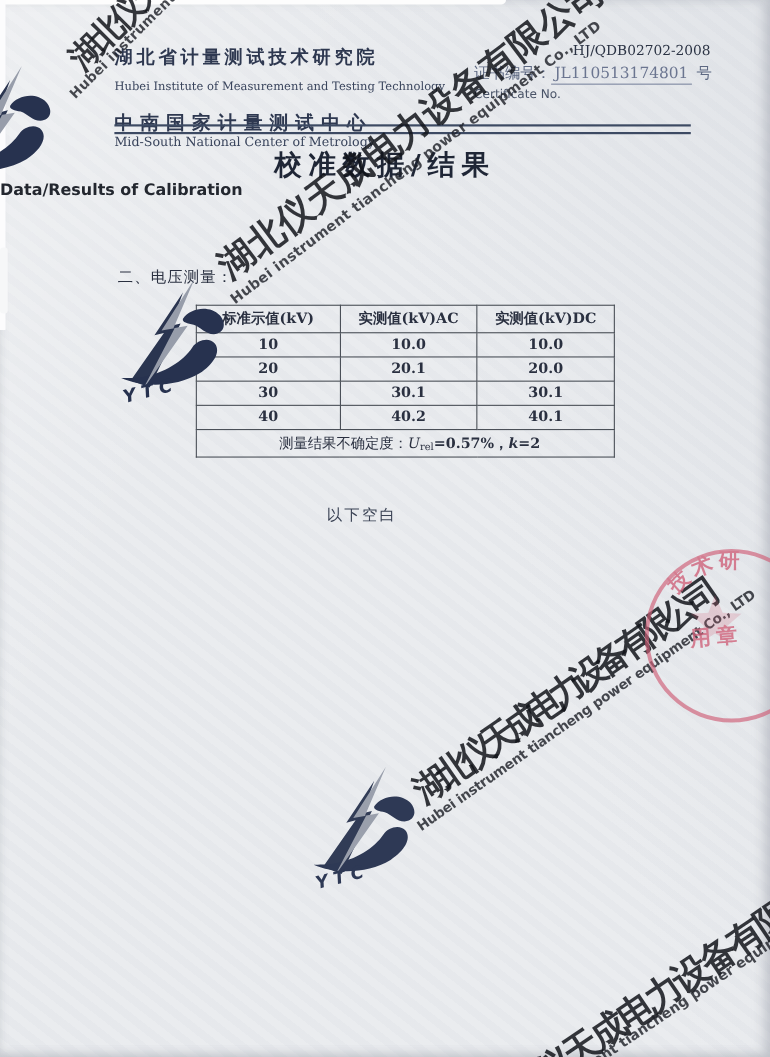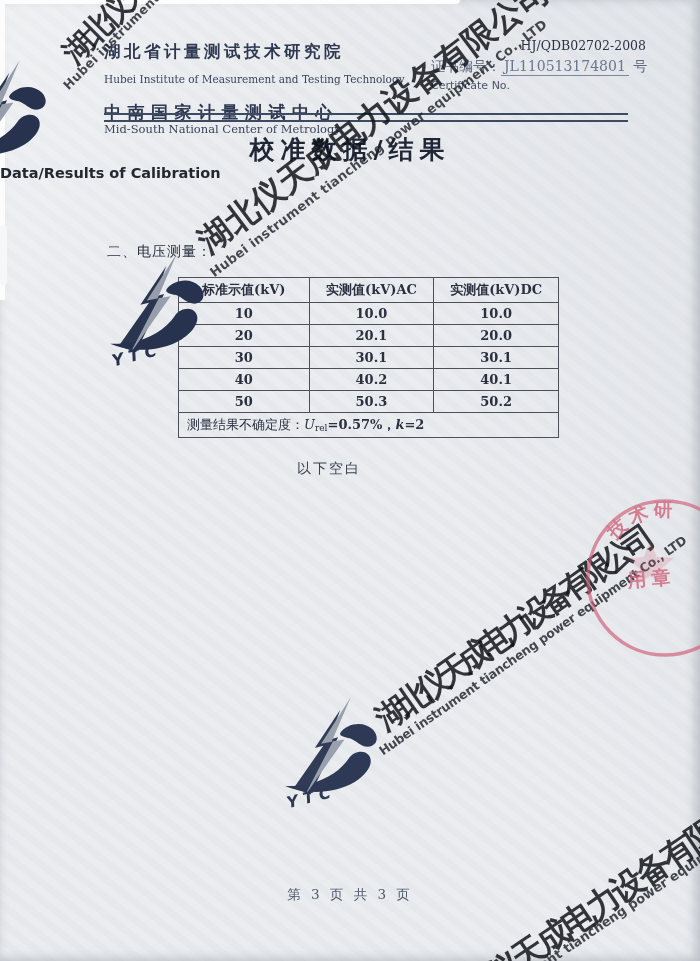"50" tr { html: <tr> <td>50</td> <td>50.3</td> <td>50.2</td> </tr> -> none }
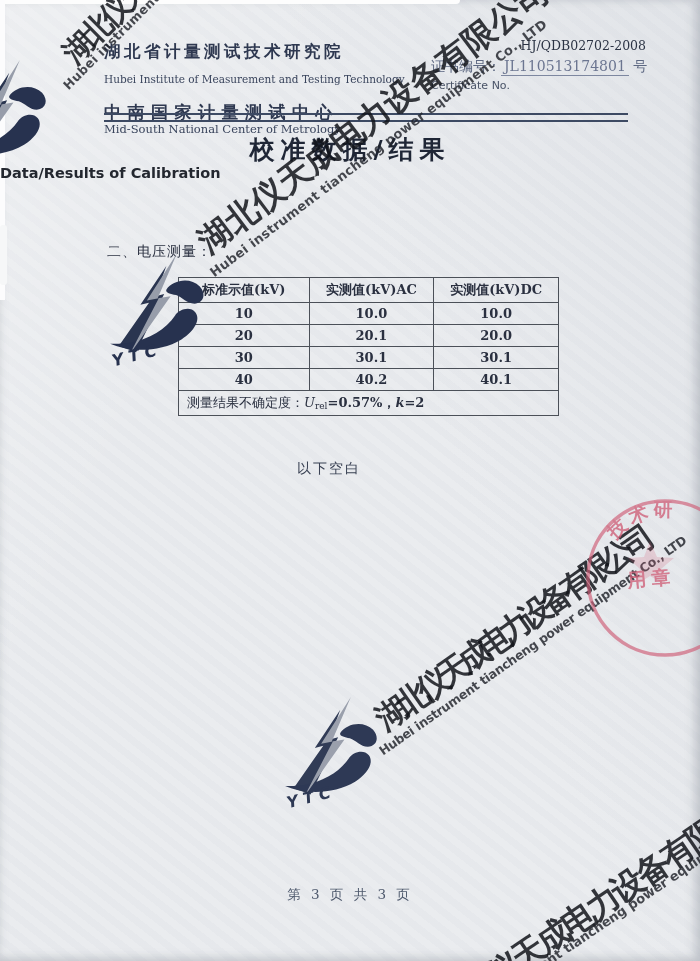"测量结果不确定度：Urel=0.57%，k=2" .results .unc-cell { text-align: left -> center }
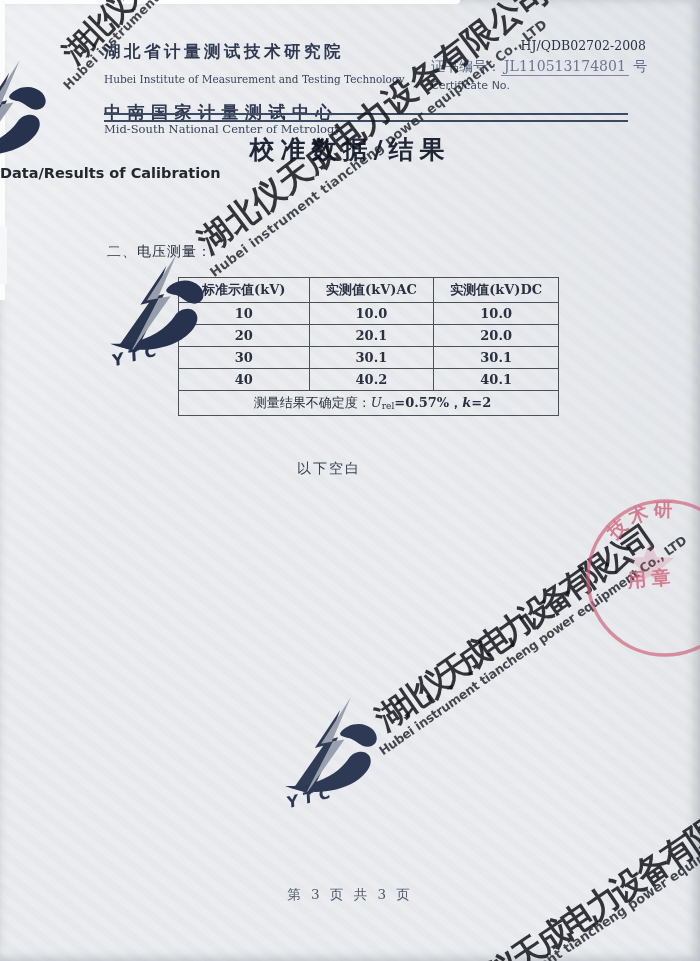"第 3 页 共 3" div.footer { html: <div>第 3 页 共 3 页</div> -> none }
